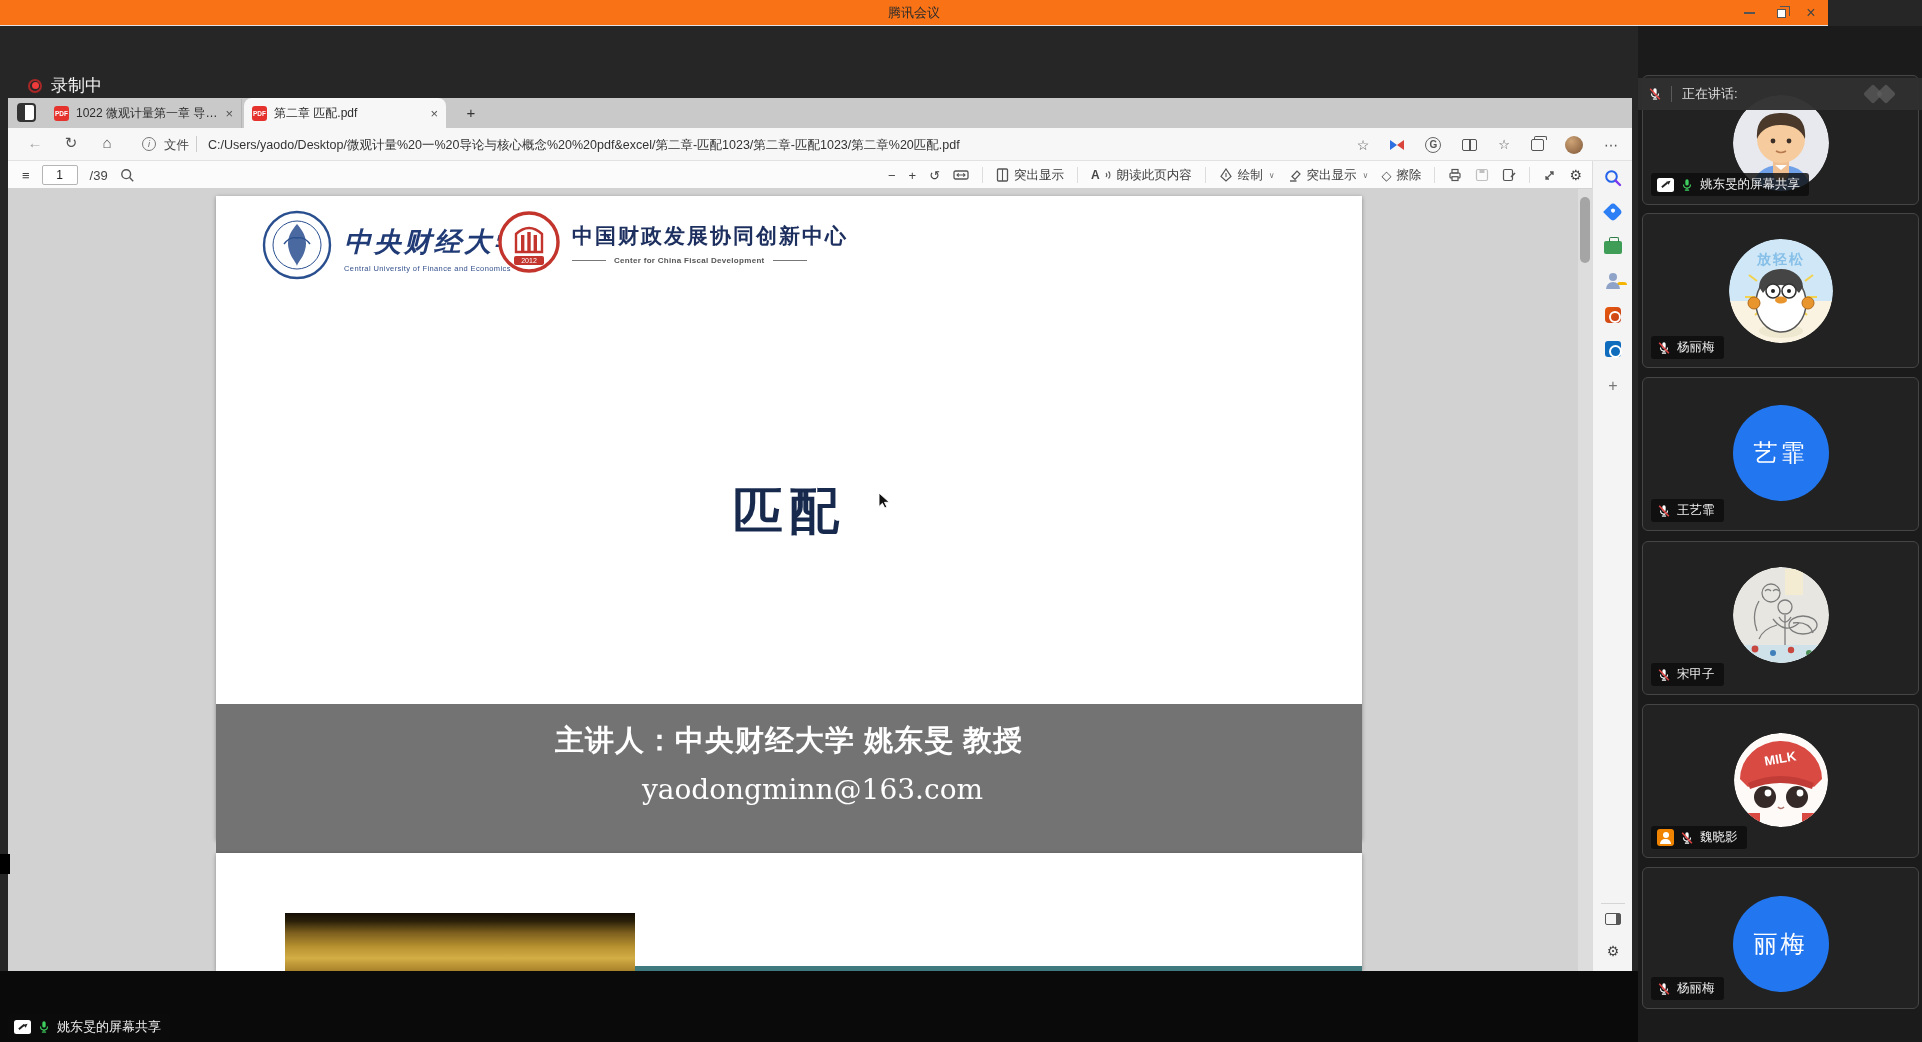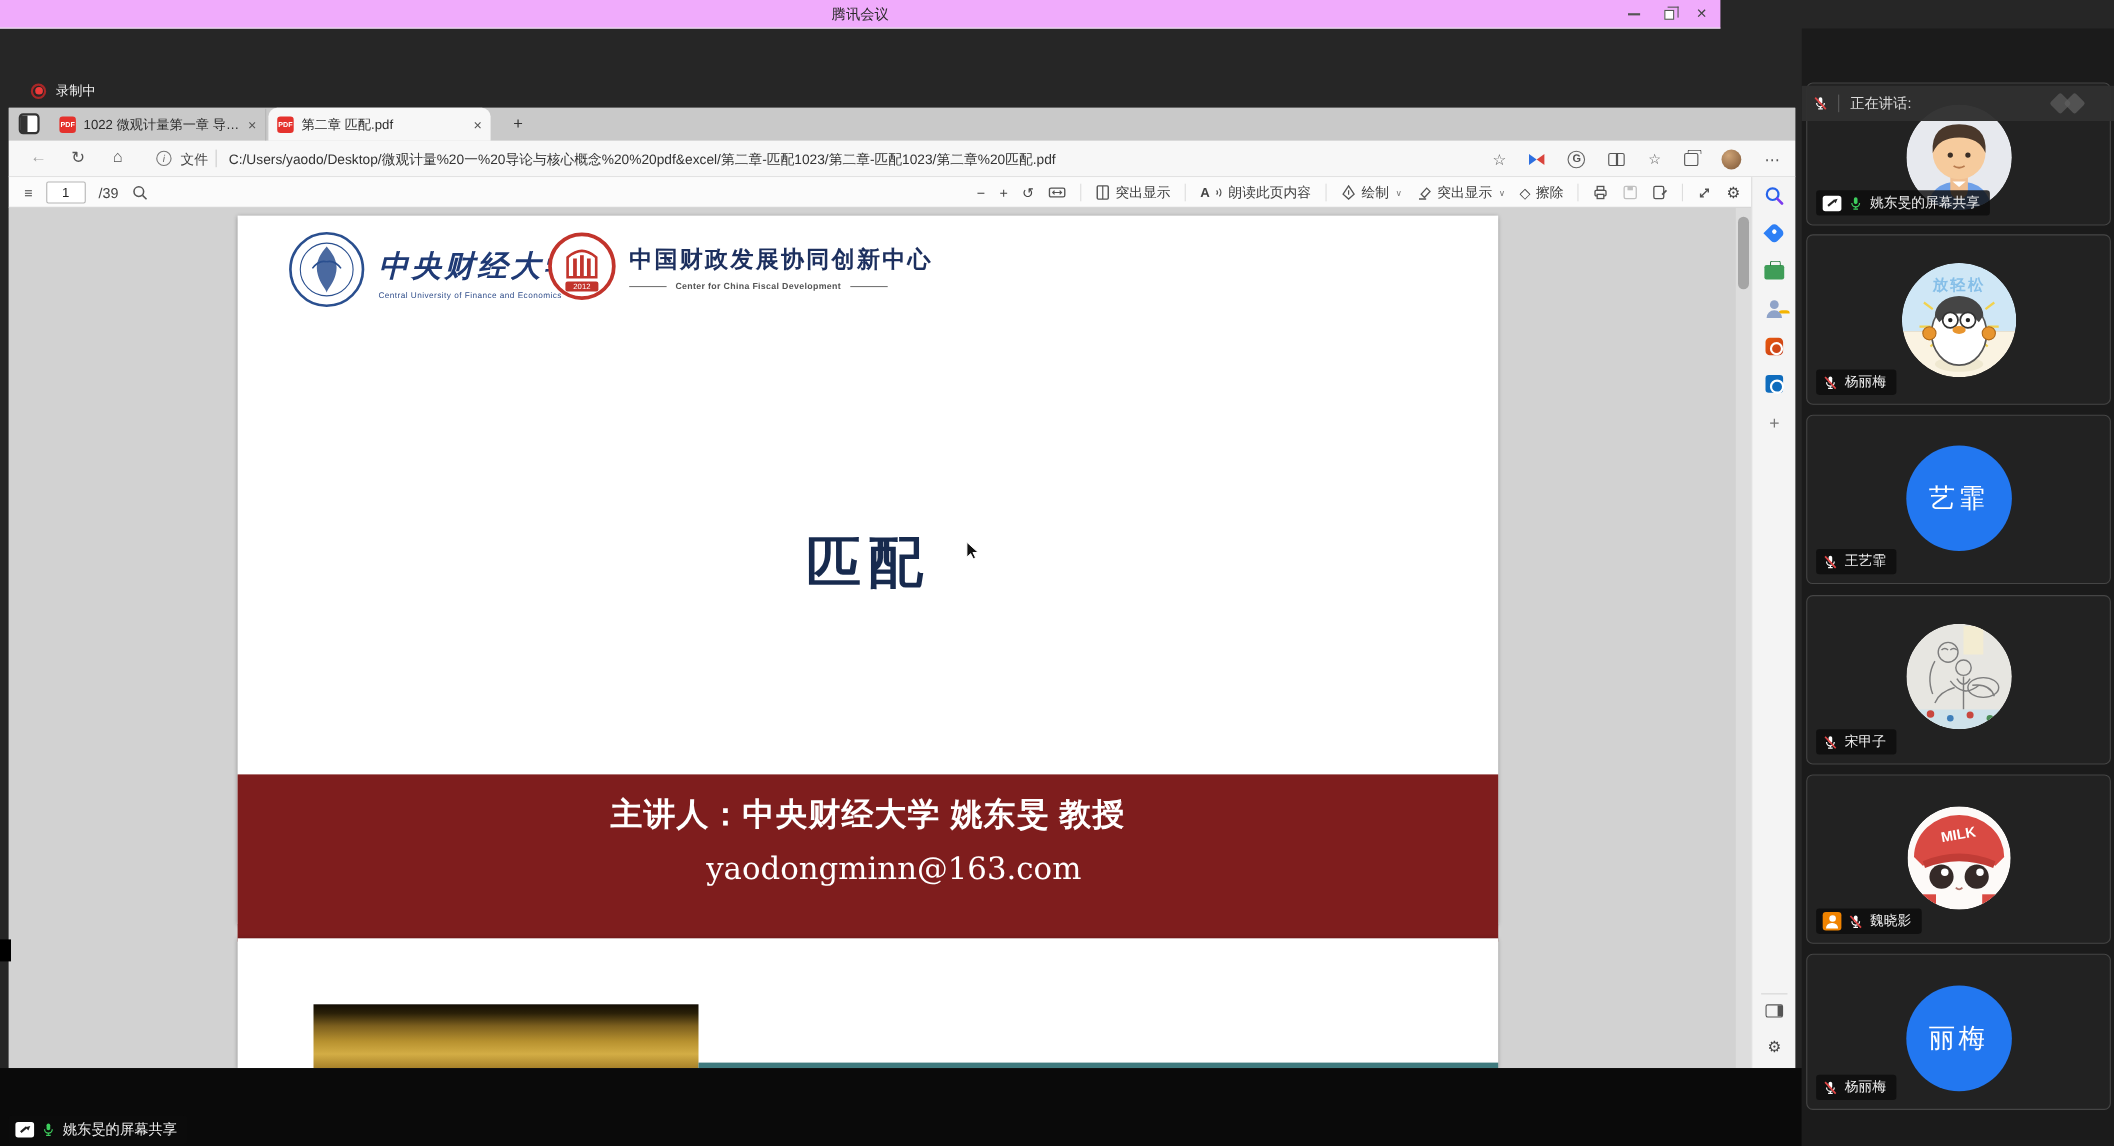"腾讯会议" .titlebar { background: #f0abfc -> #f97316; width: 1564px -> 1828px }
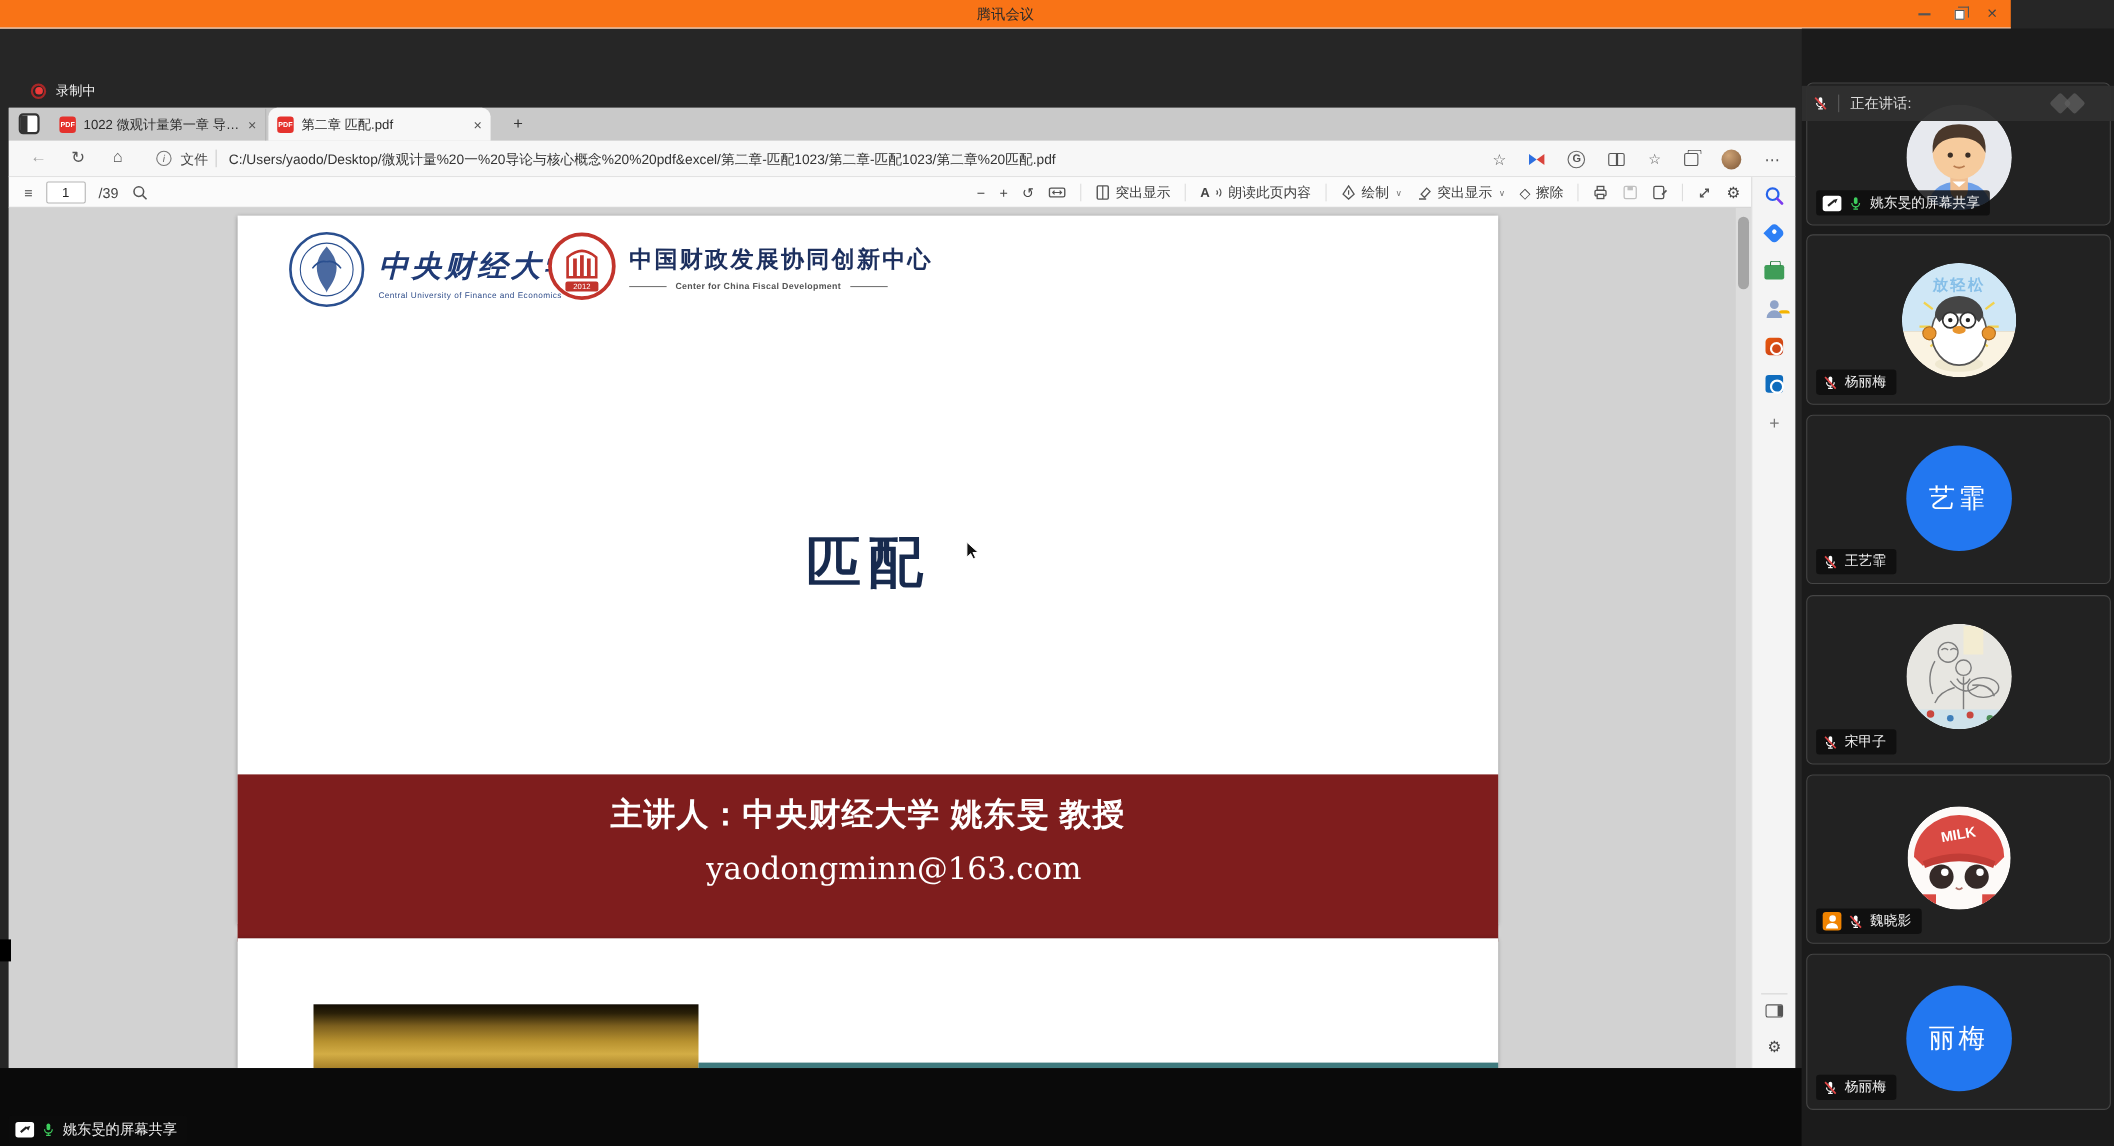"录制中" .rec-label { font-size: 12px -> 17px }
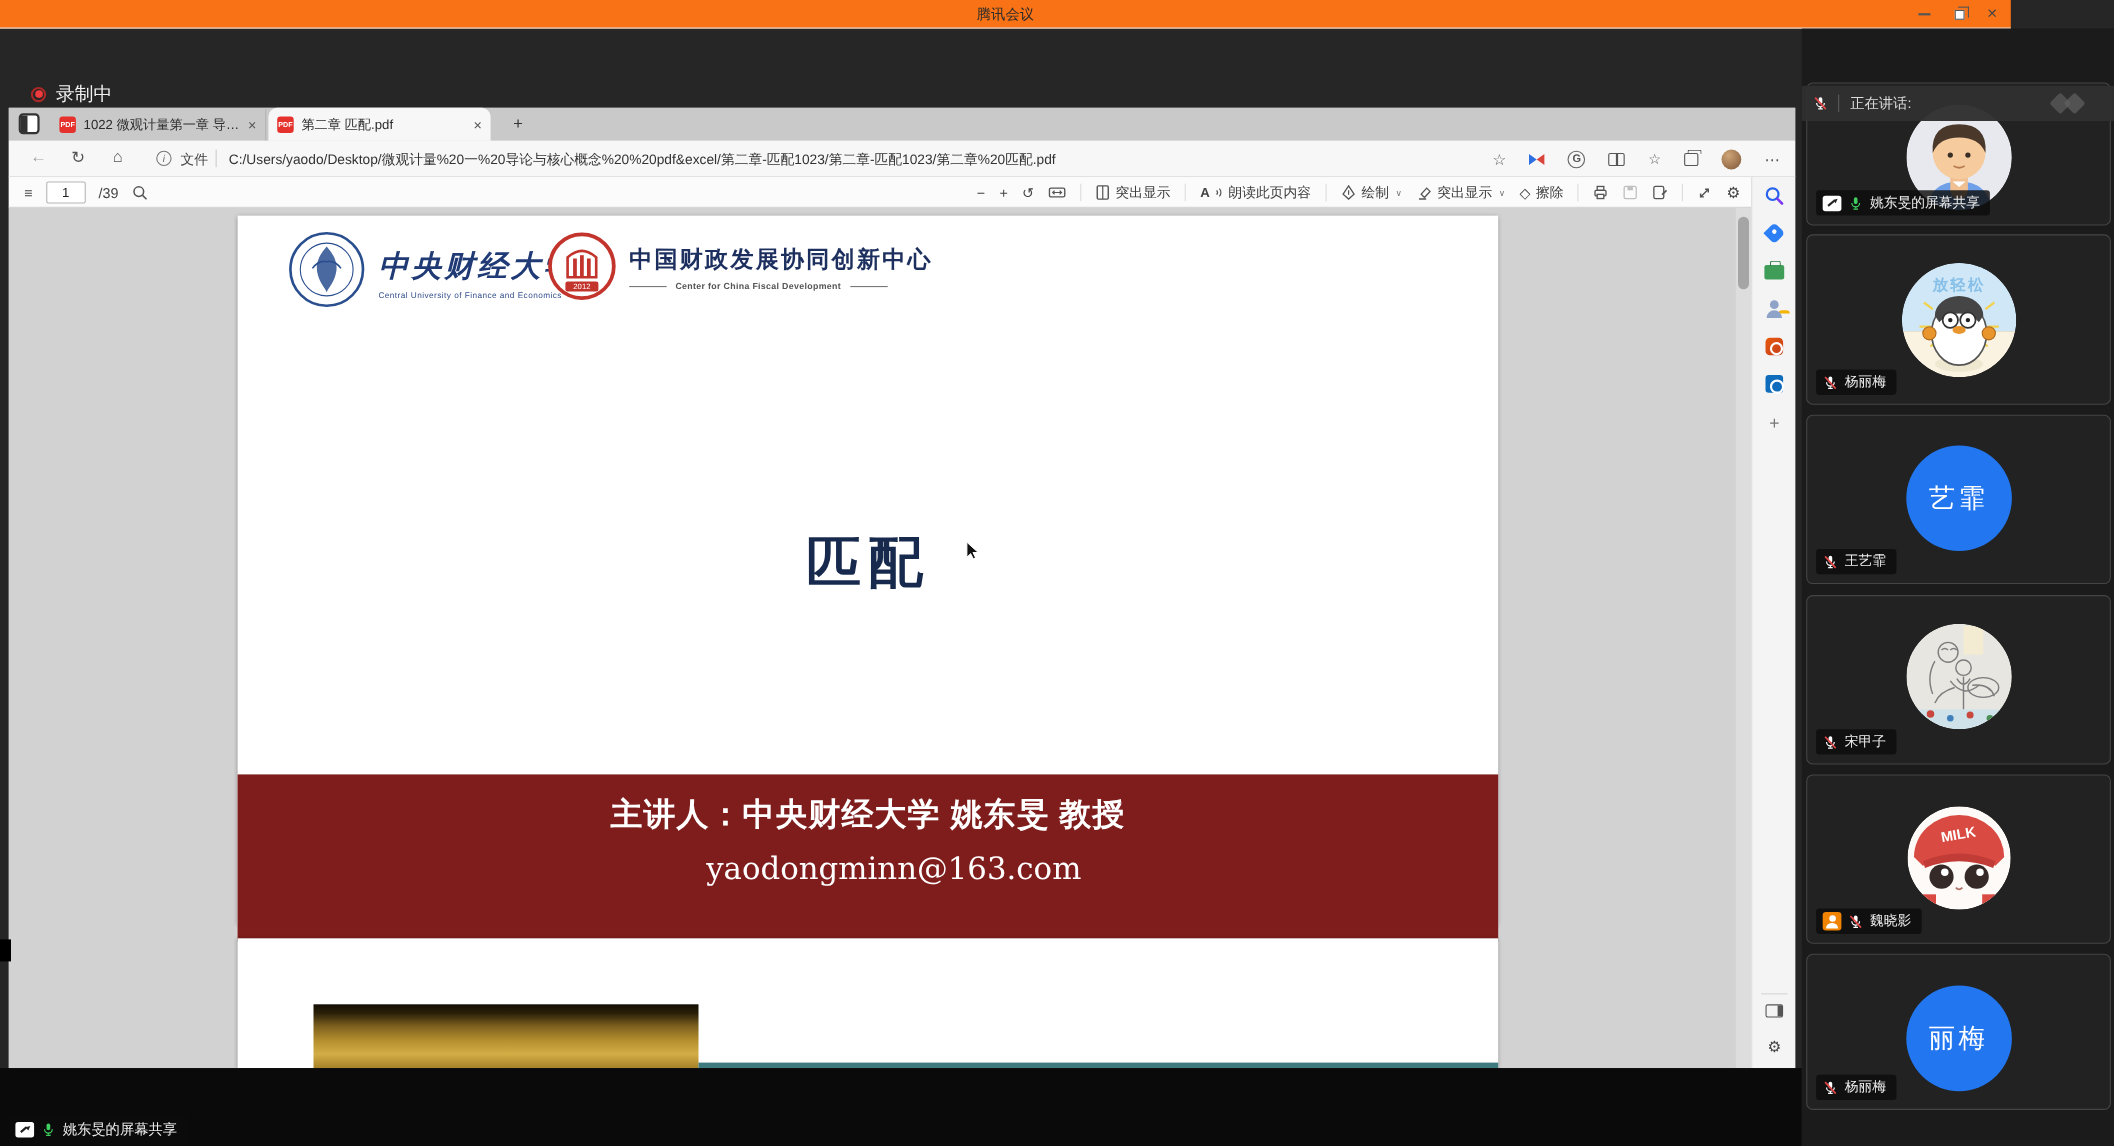"主讲人：中央财经大学 姚东旻 教授" .banner { background: #7f1d1d -> #737373 }
